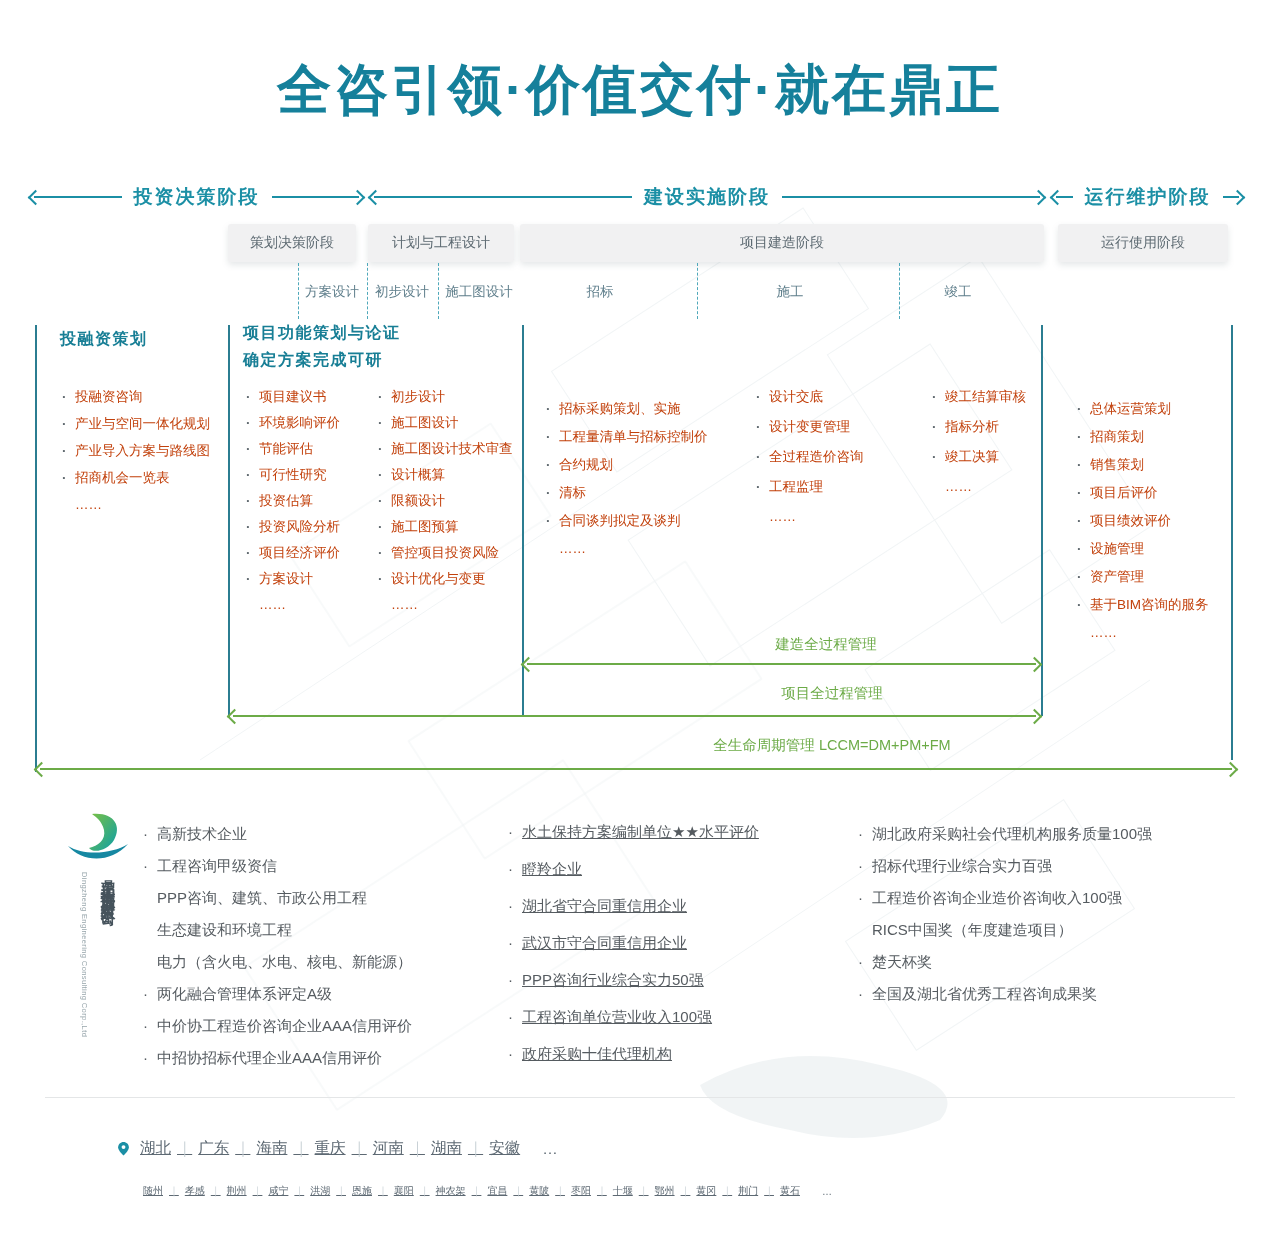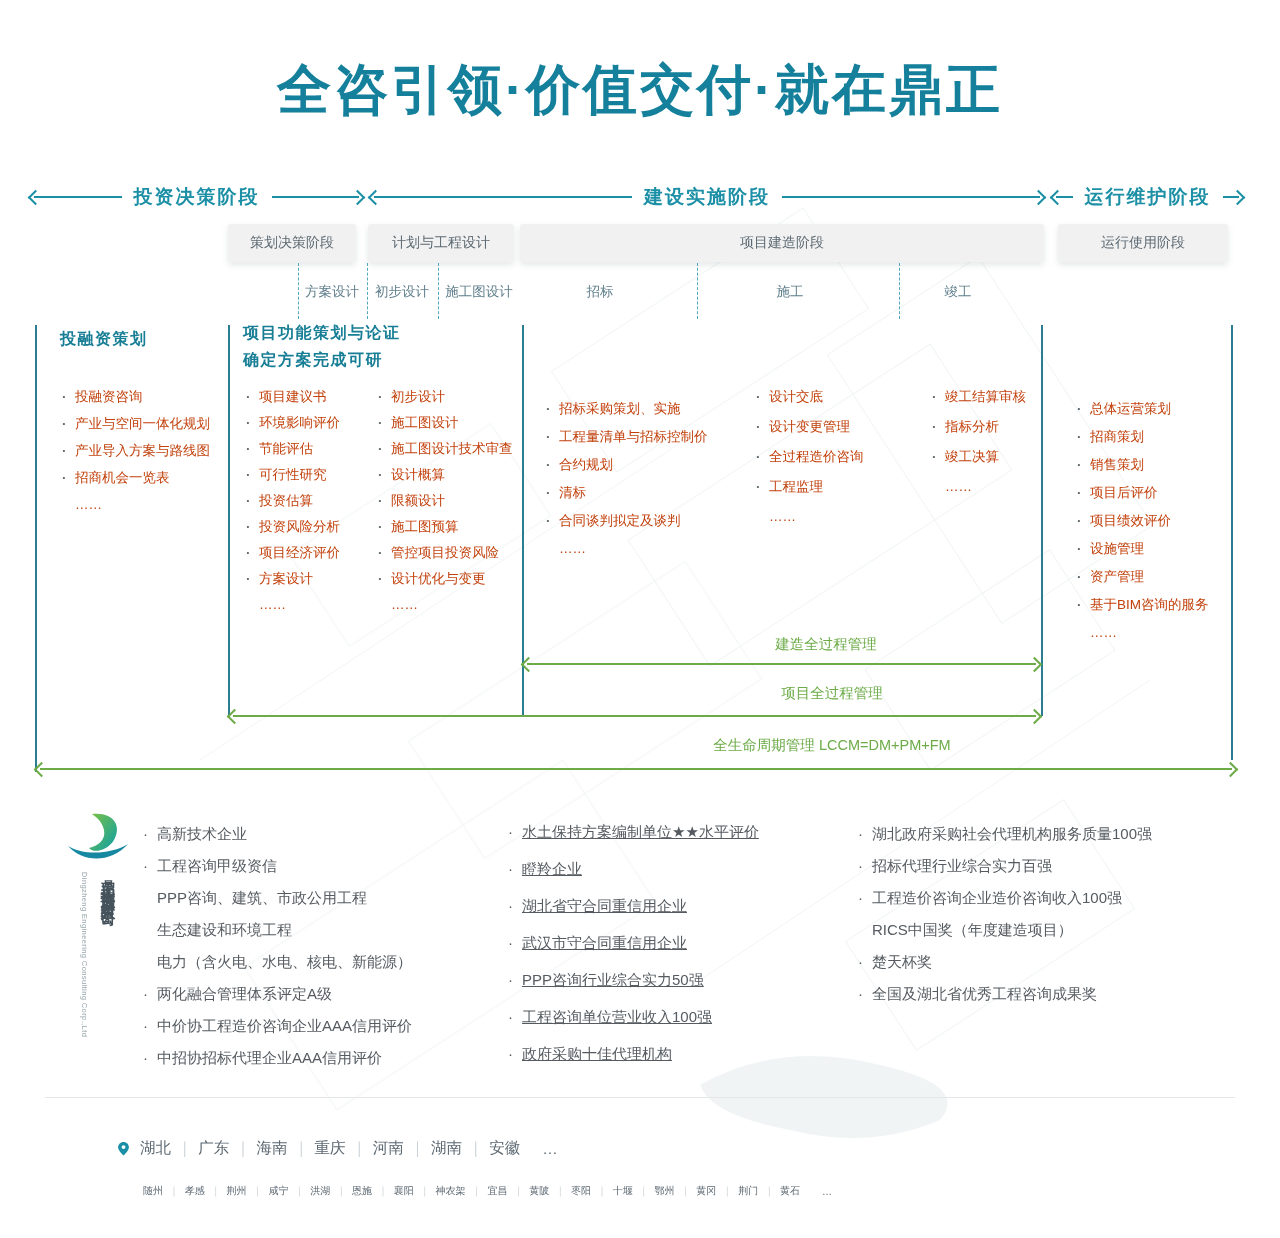"湖北" .loc li { text-decoration: none -> underline }
